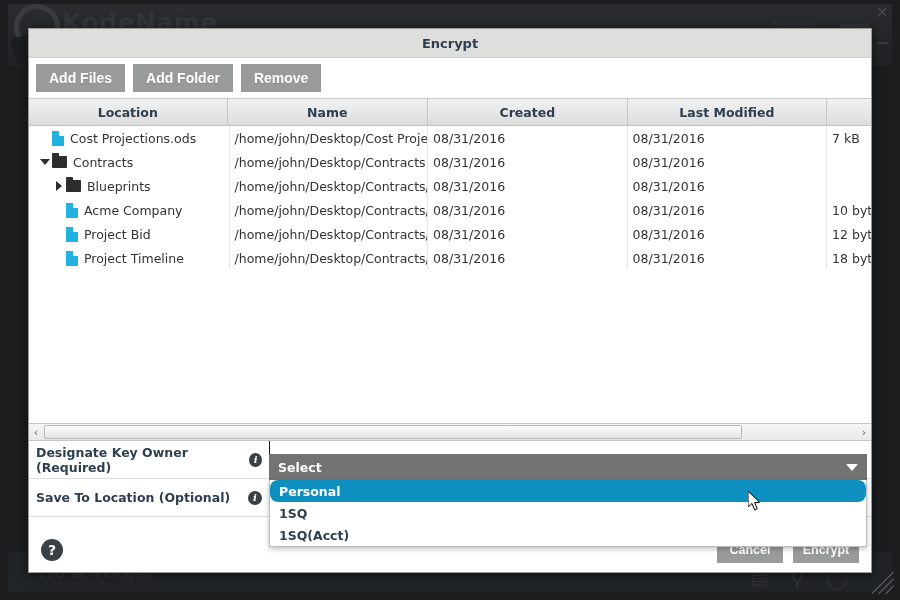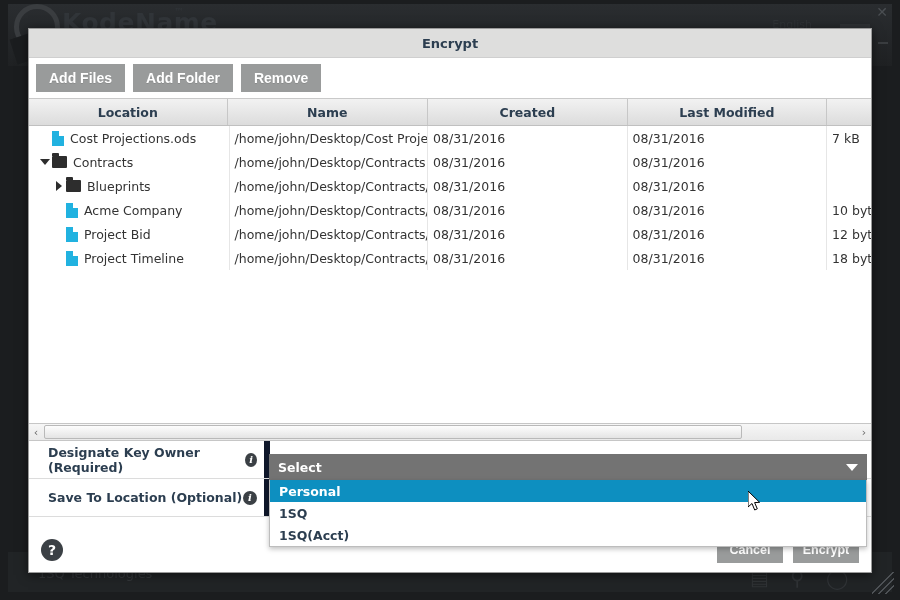"Designate Key Owner (Required)" .form-label-cell { border-right: 6px solid #0f172a -> 1px solid #0f172a; padding: 0 7px 0 19px -> 0 7px 0 7px }
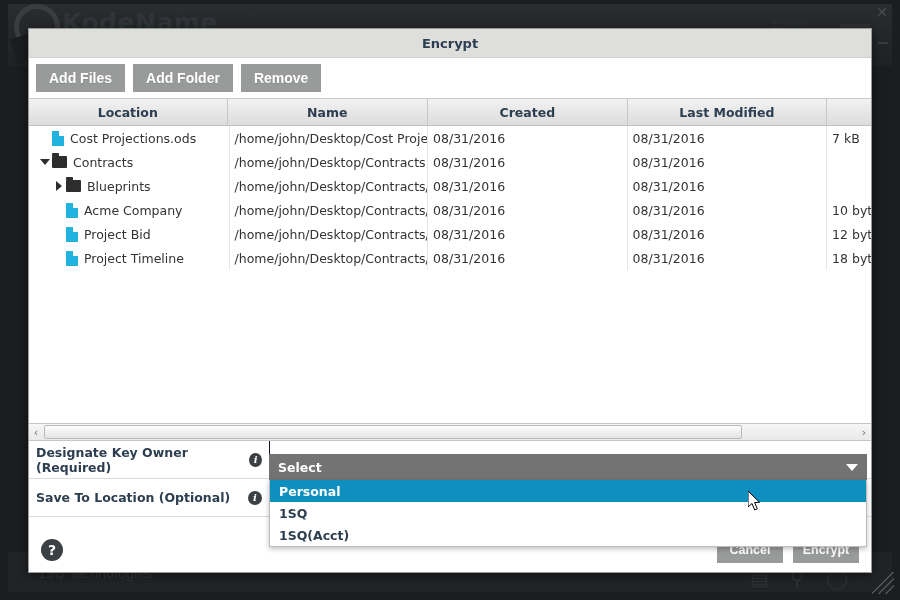"Personal" .dd-option { border-radius: none -> 8px }
